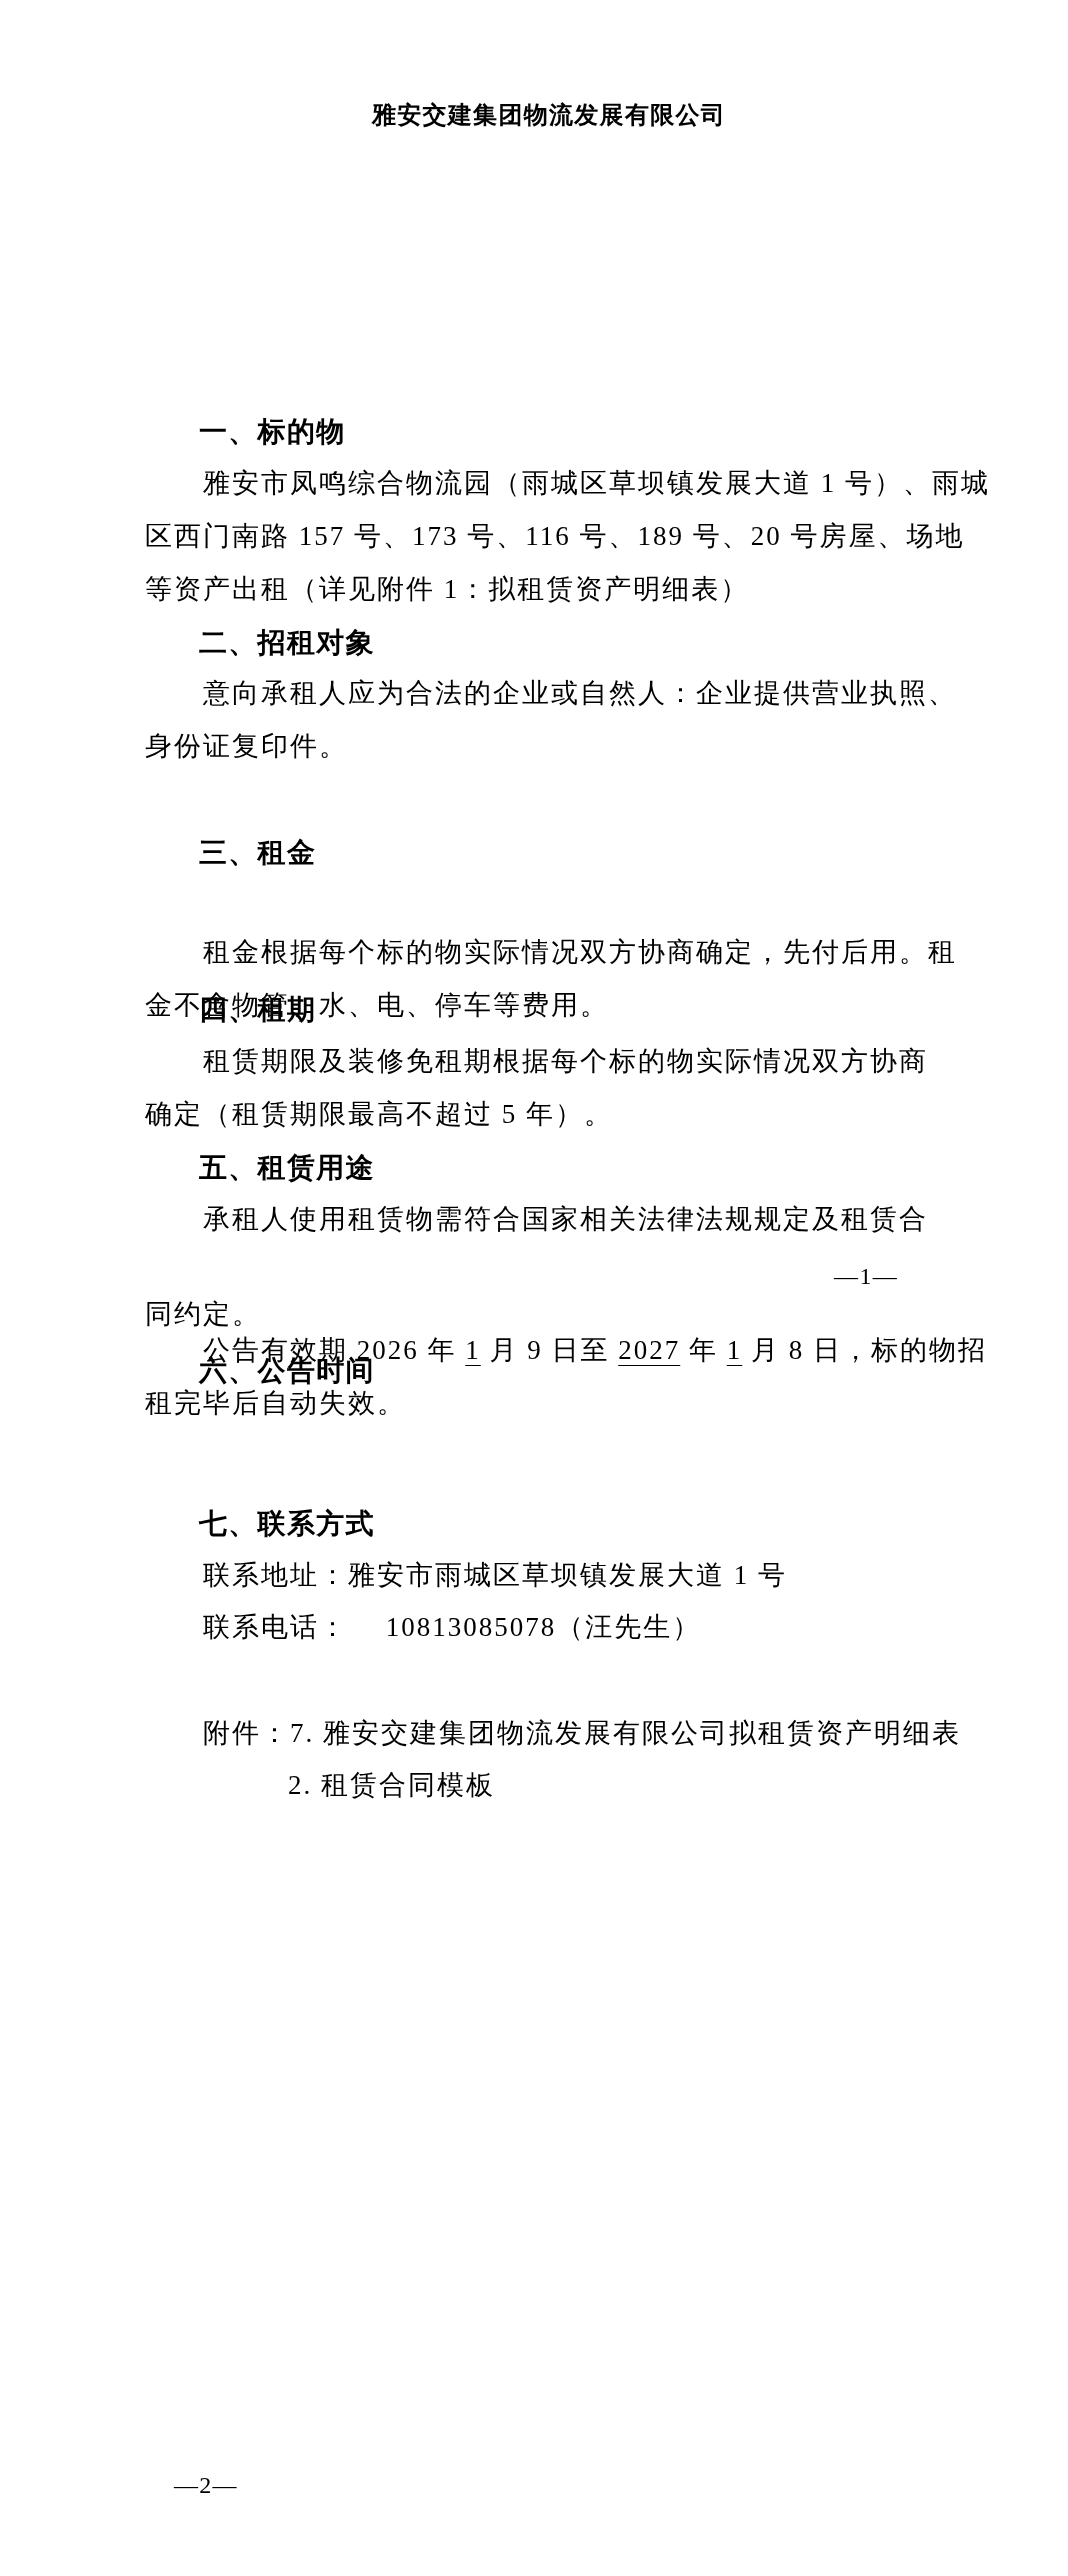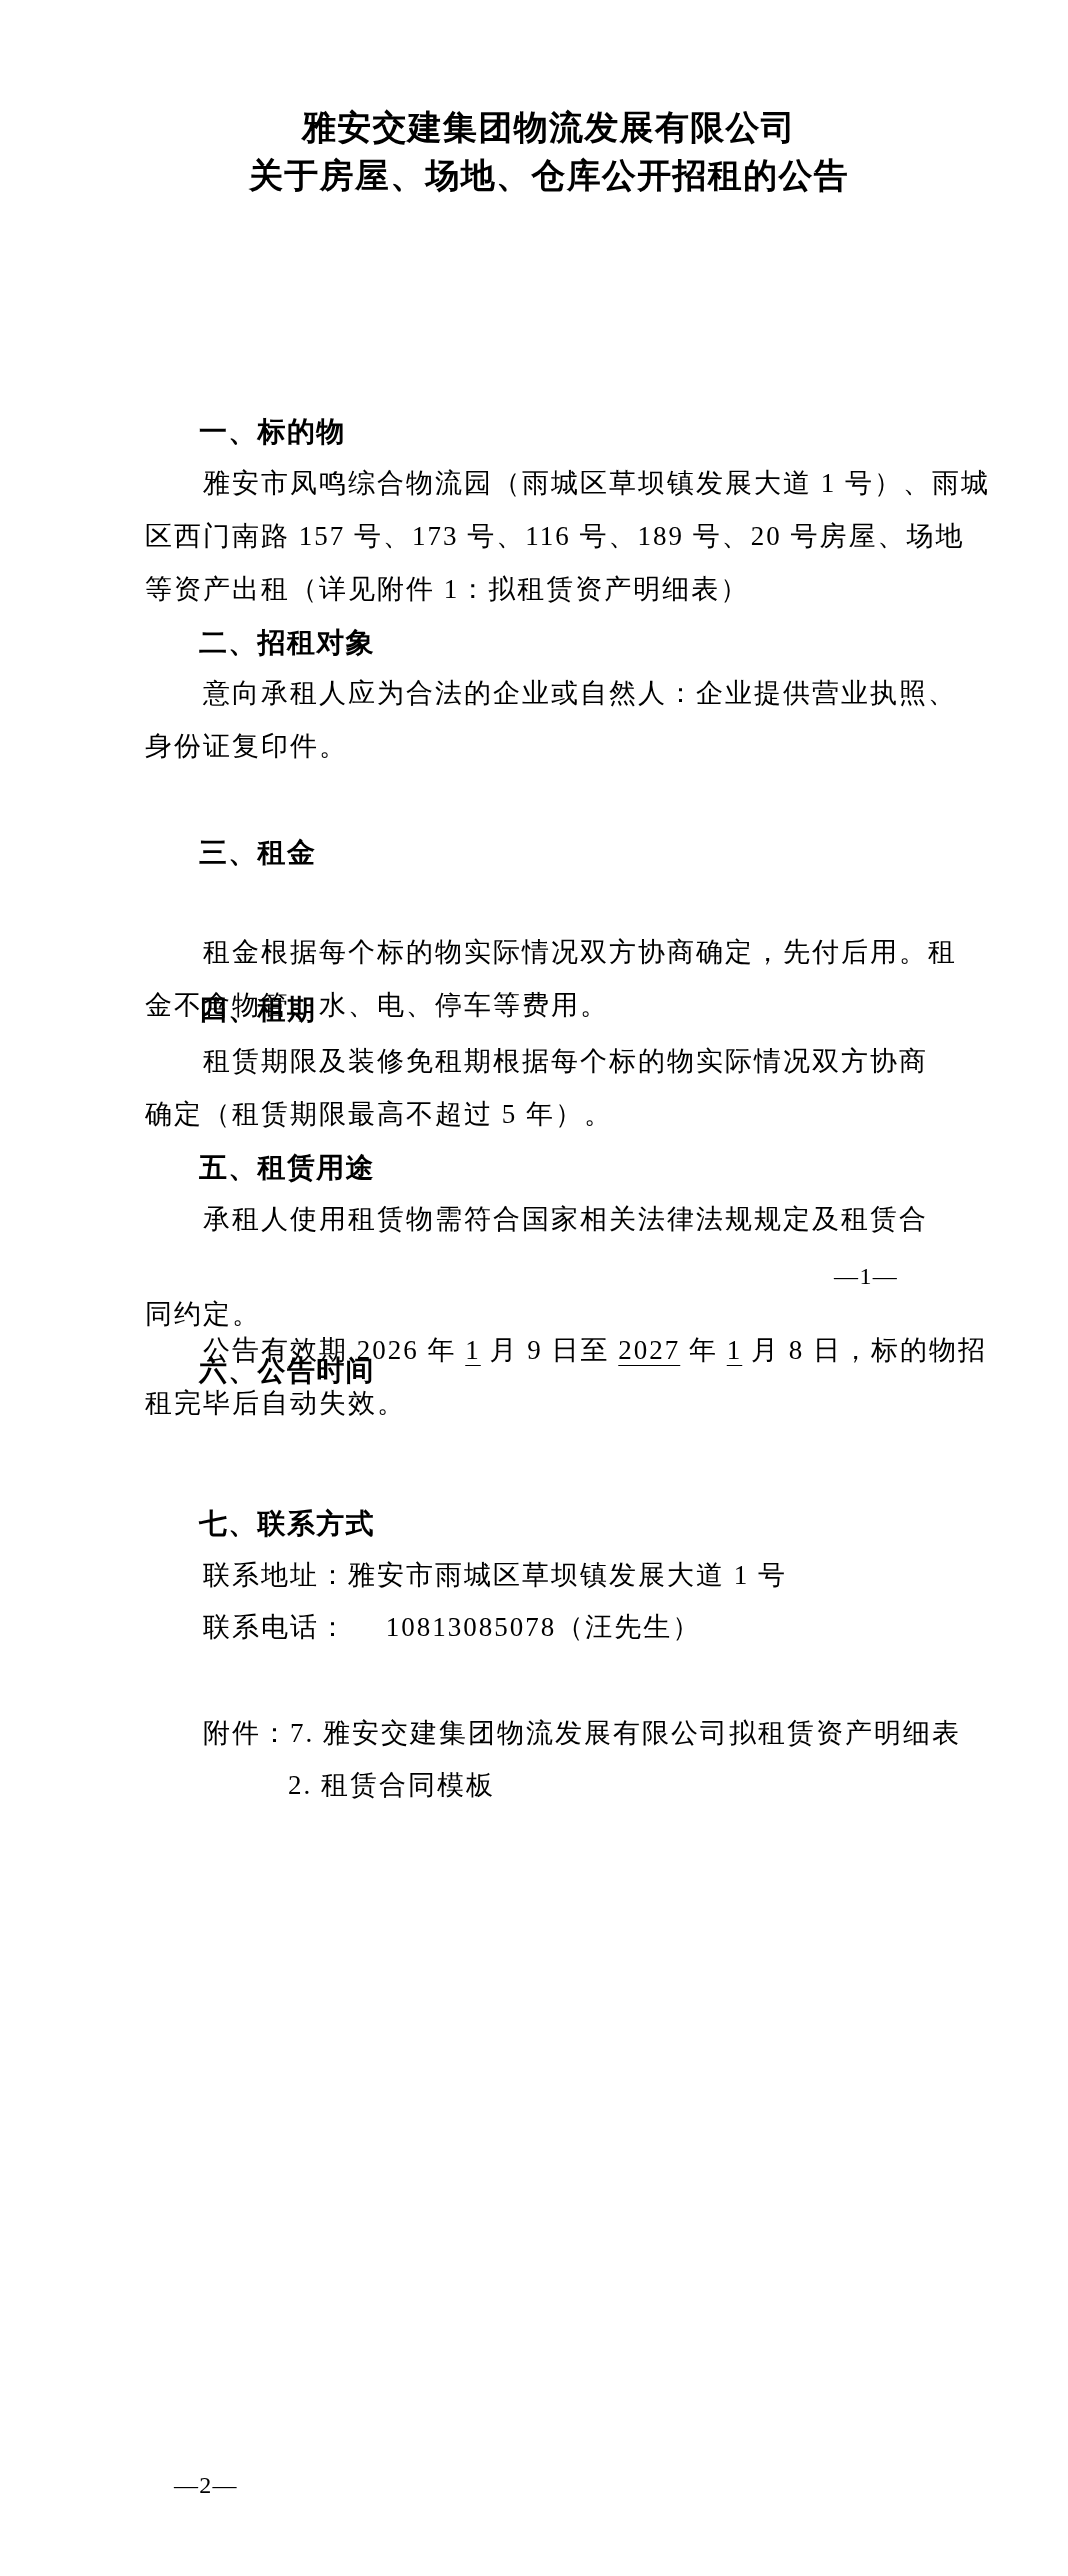"雅安交建集团物流发展有限公司" .title { font-size: 34px -> 24px; top: 104px -> 91px }
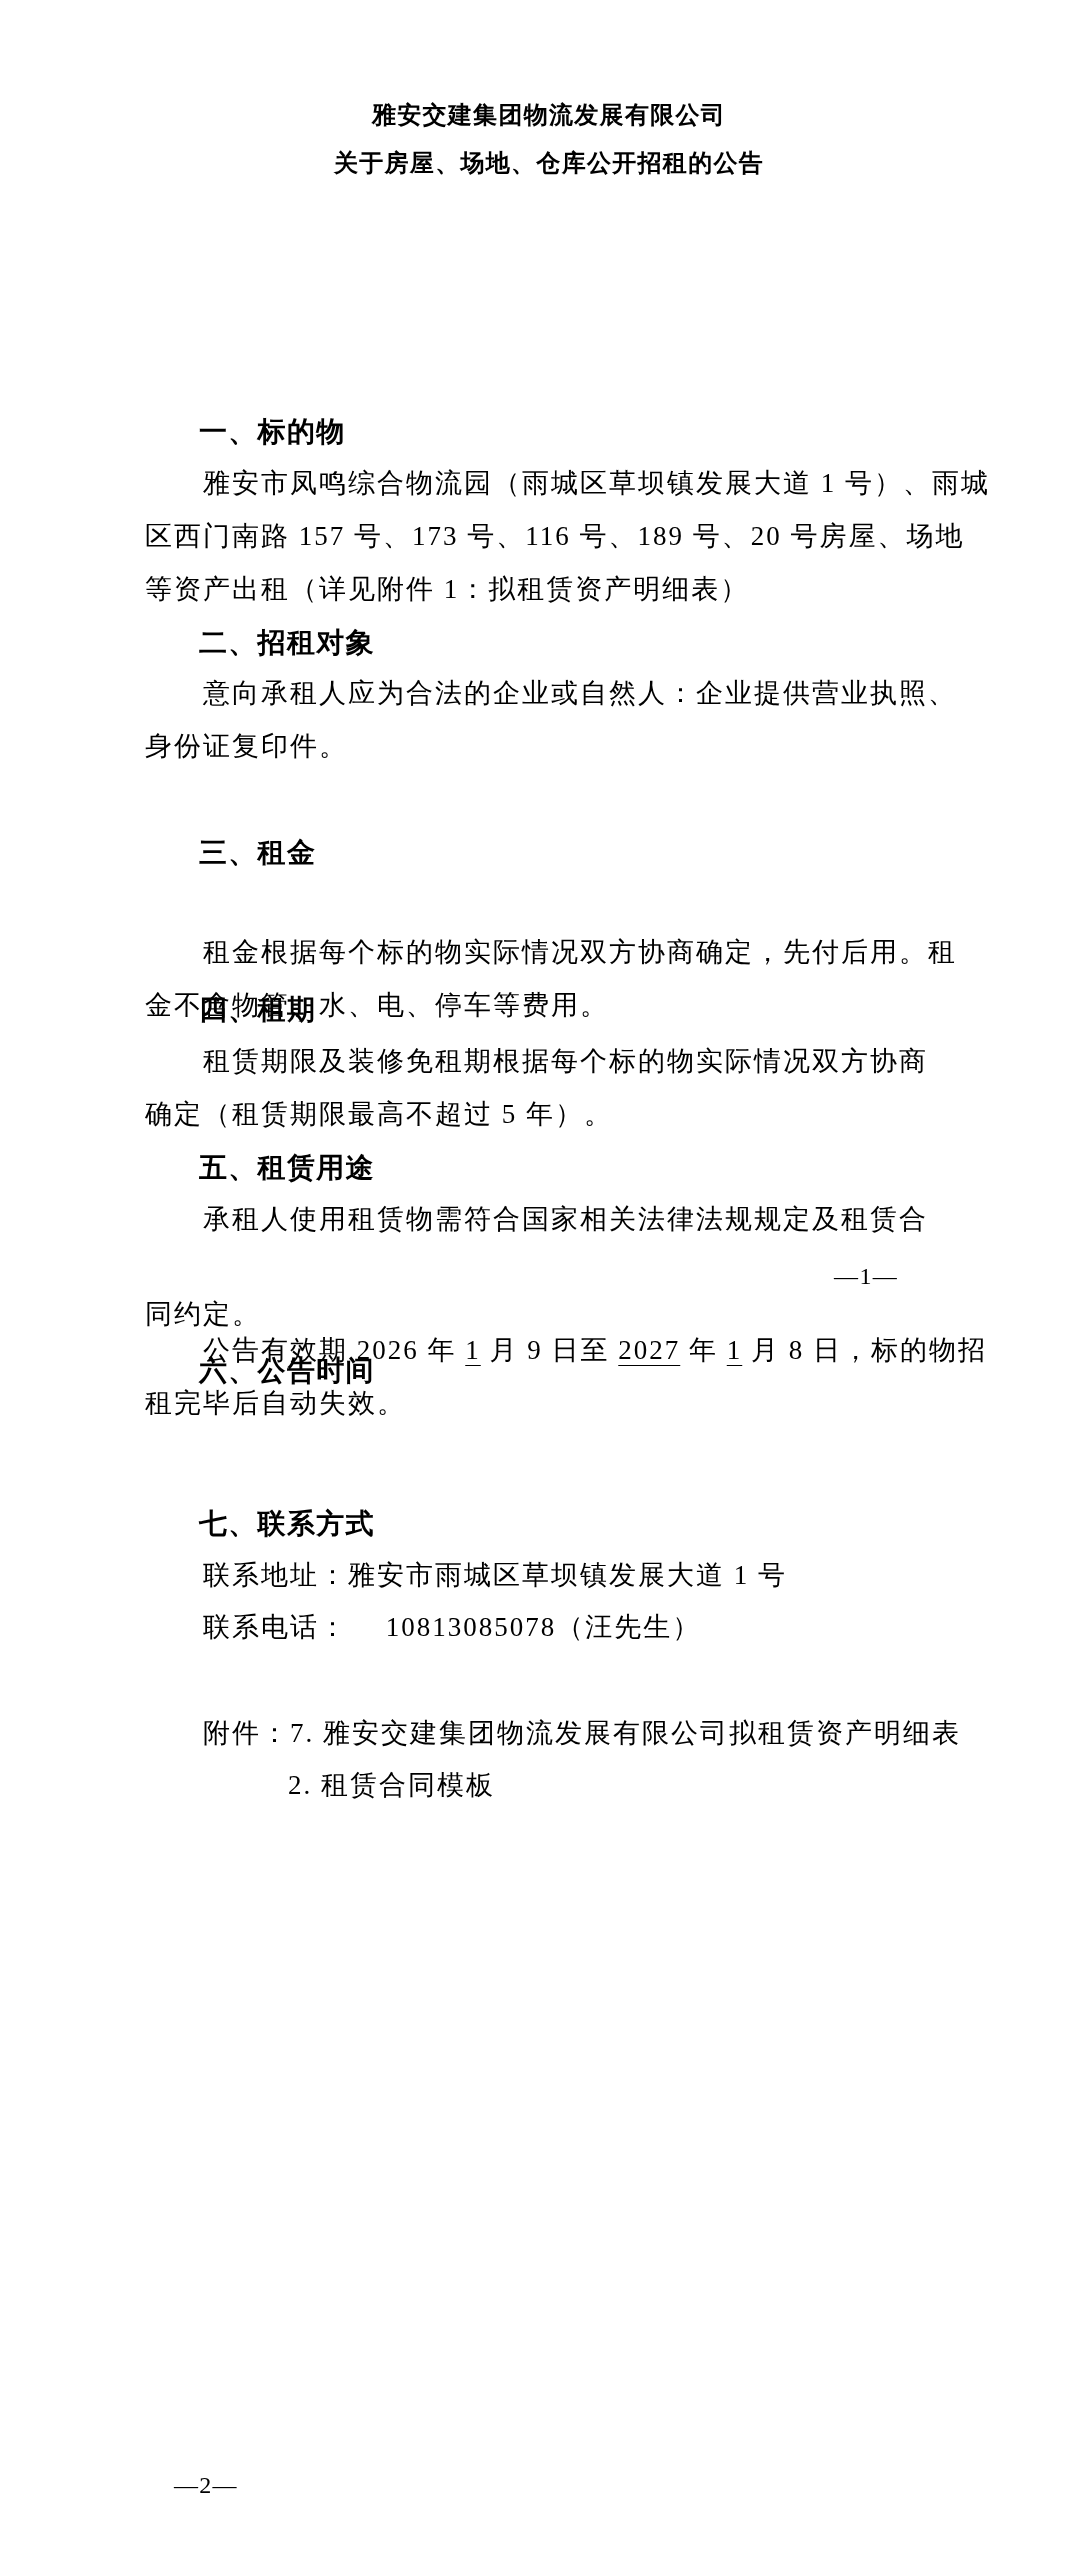"关于房屋、场地、仓库公开招租的公告" div { html: <div><span>关于房屋、场地、仓库公开招租的公告</span></div> -> none }
